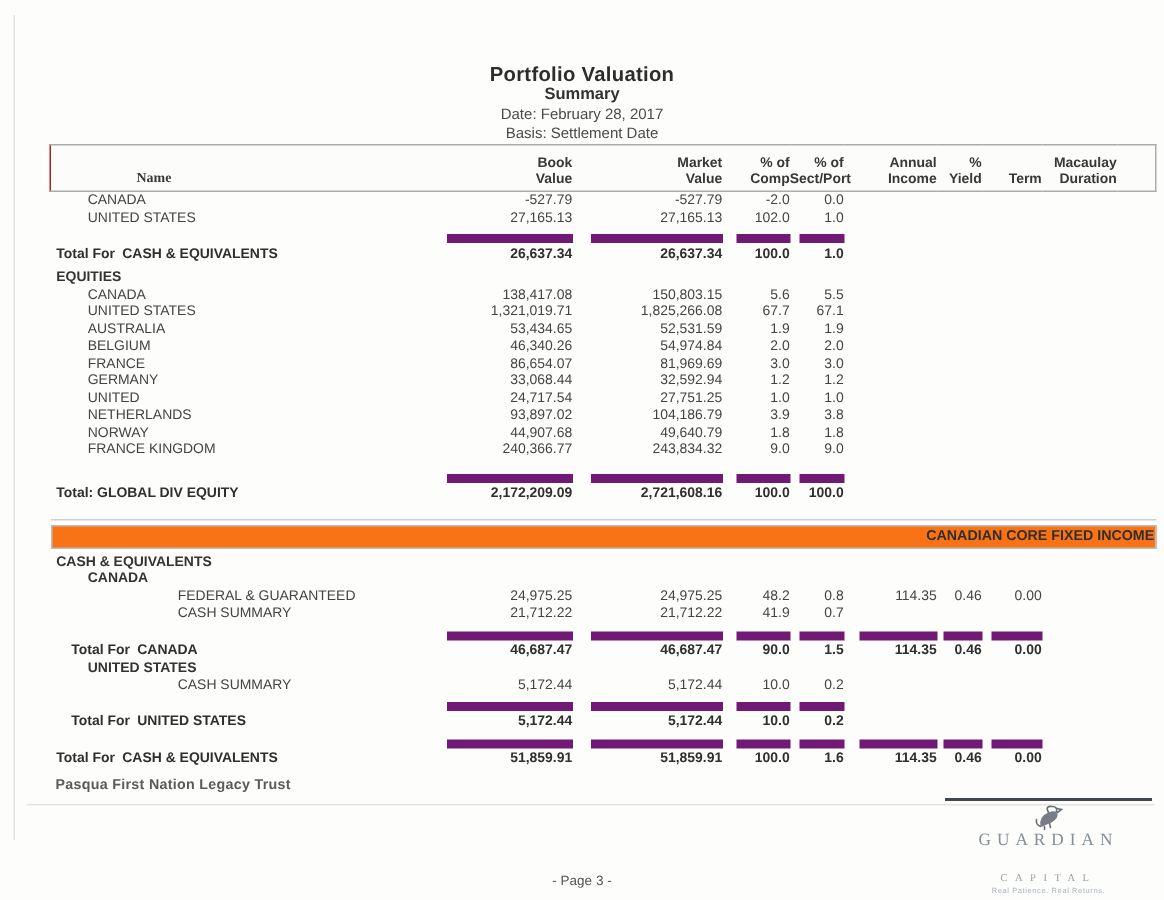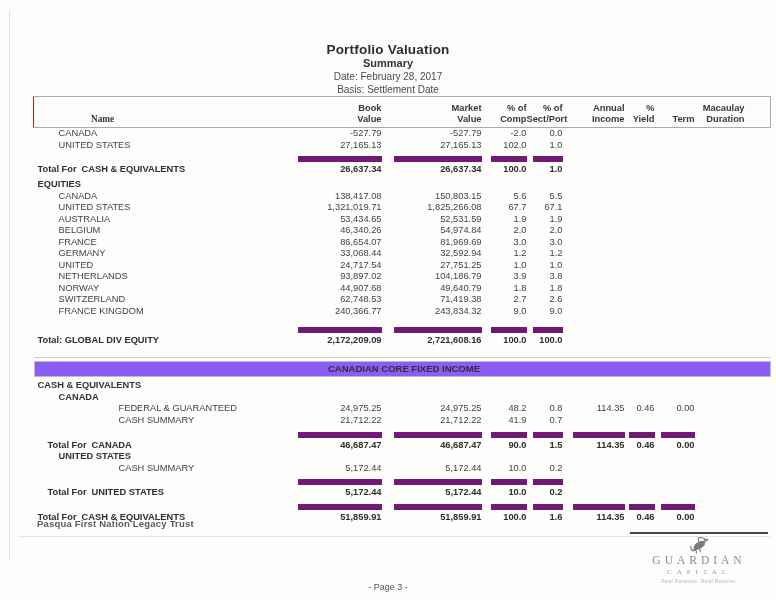"SWITZERLAND" tr.data { html: <tr> <td>SWITZERLAND</td> <td>62,748.53</td> <td>71,419.38</td> <td>2.7</td> <td>2.6</td> <td></td> <td></td> <td></td> <td></td> <td></td> </tr> -> none }
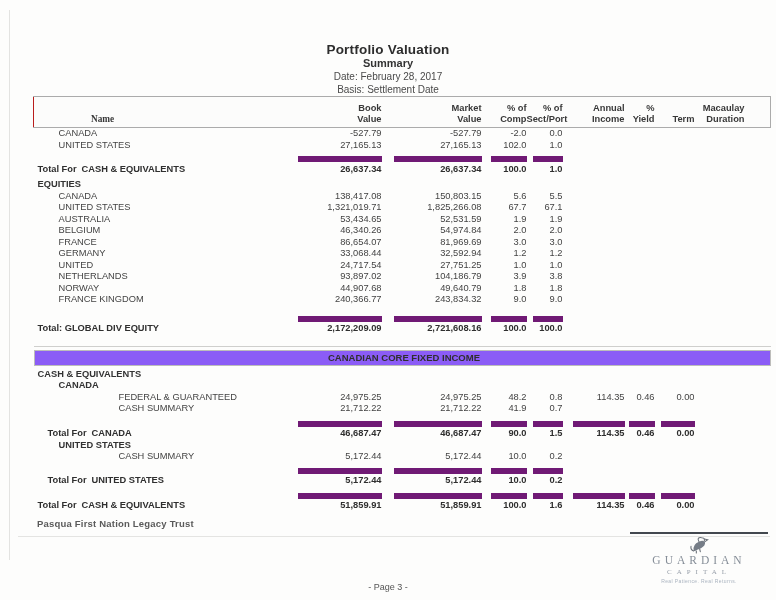"CANADIAN CORE FIXED INCOME" tr.bannerrow .banner { background: #8b5cf6 -> #f97316; text-align: center -> right }
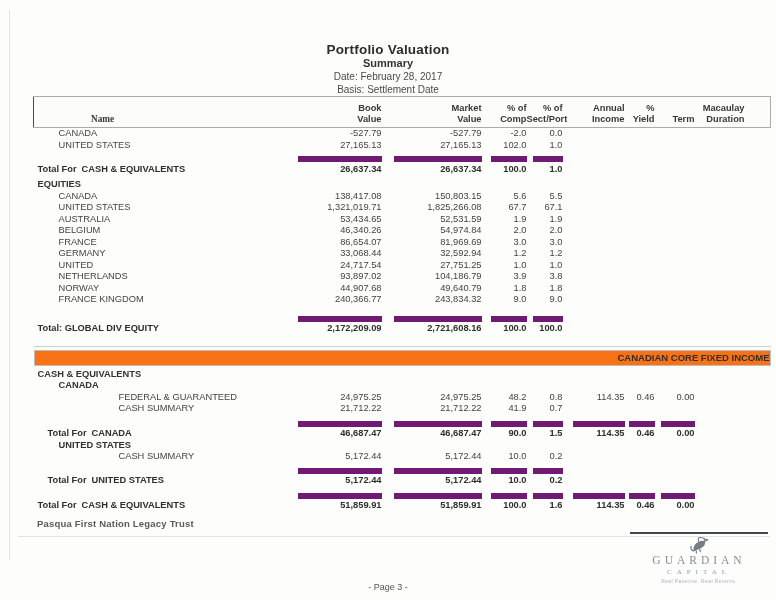"CAPITAL" .logo .nm2 { margin-top: 2px -> 15px }
